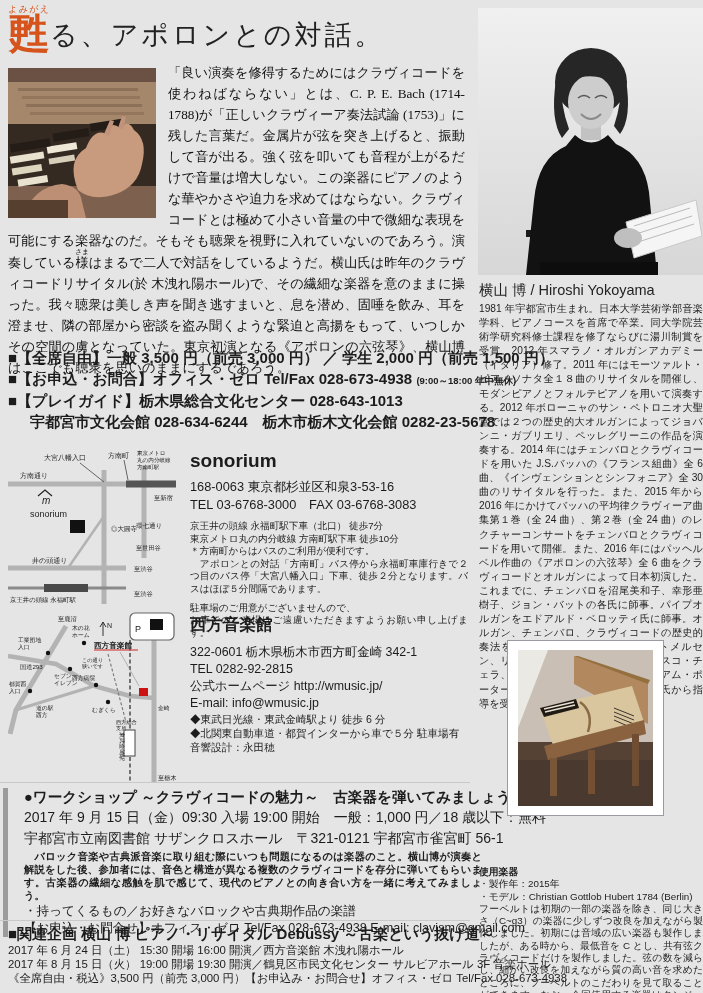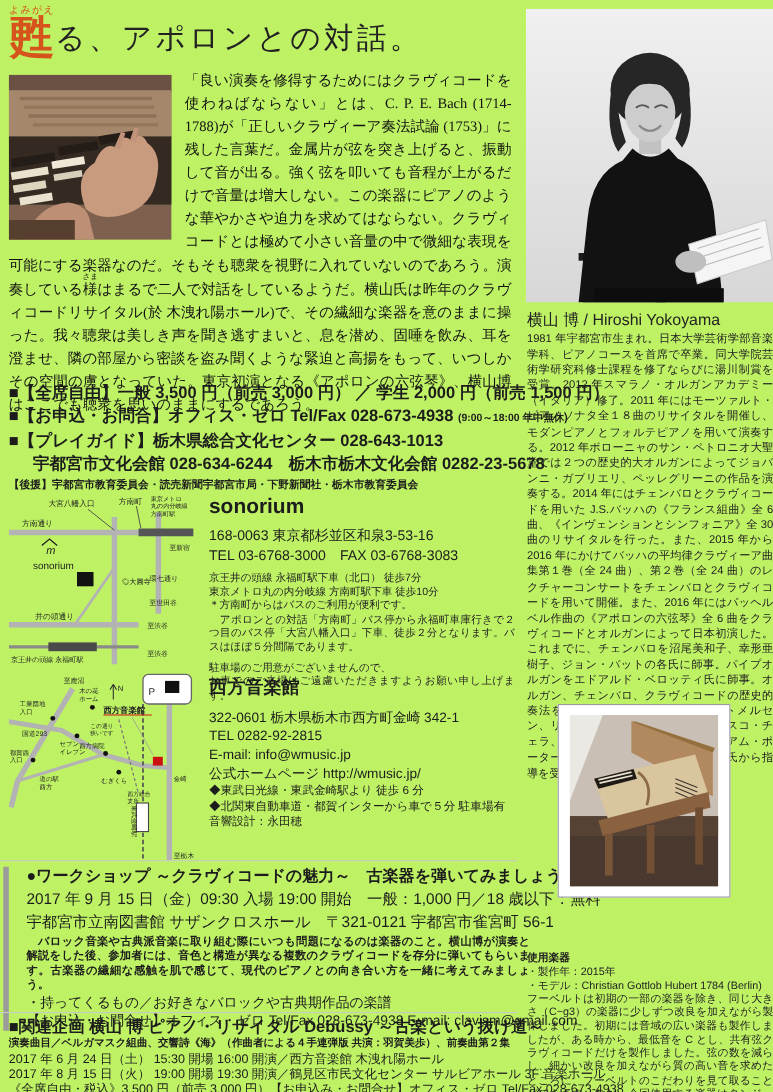"甦よみがえる、アポロンとの対話。" .page { background: #bef264 -> #e5e5e5 }
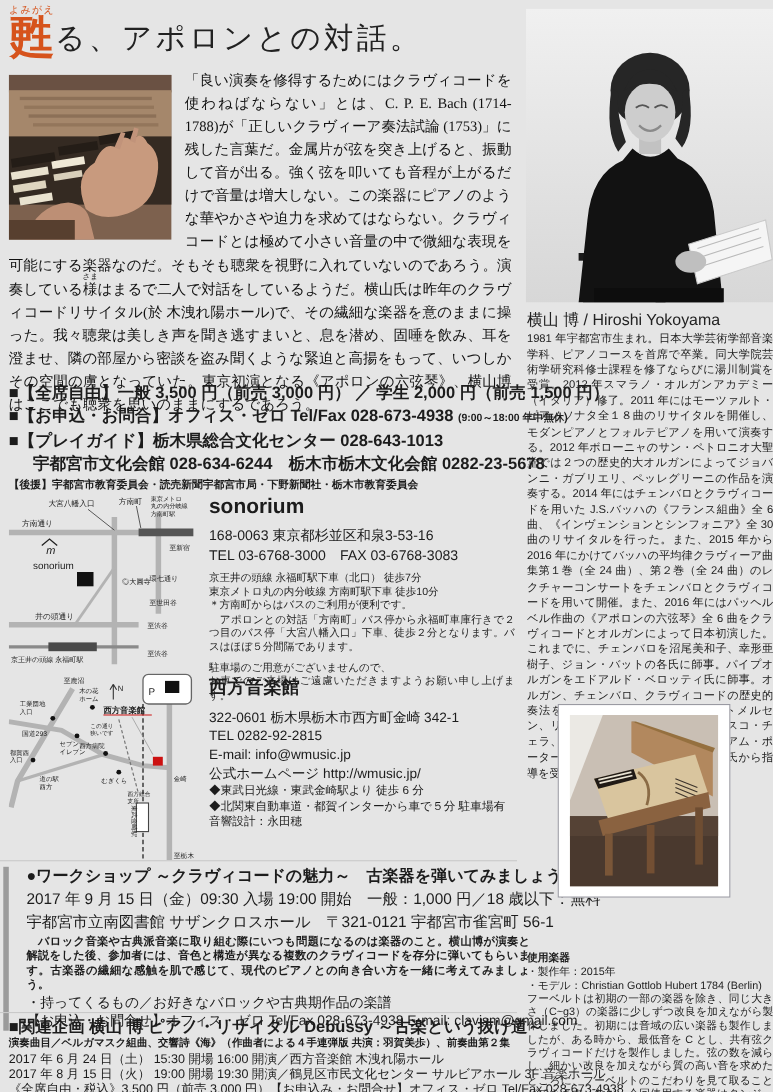"【後援】宇都宮市教育委員会・読売新聞宇都宮市局・下野新聞社・栃木市教育委員会" div.support { html: <div>【後援】宇都宮市教育委員会・読売新聞宇都宮市局・下野新聞社・栃木市教育委員会</div> -> none }
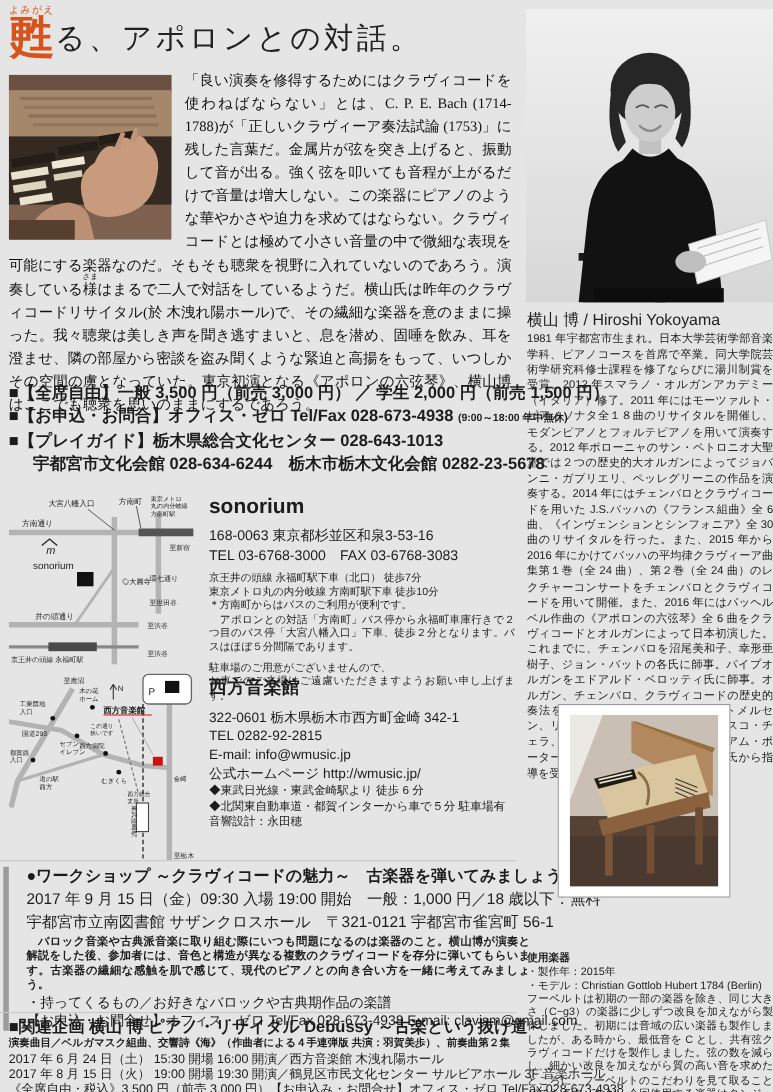"E-mail: info@wmusic.jp" div.v2-line { order: before "公式ホームページ http://wmusic.jp/" -> after "公式ホームページ http://wmusic.jp/" }
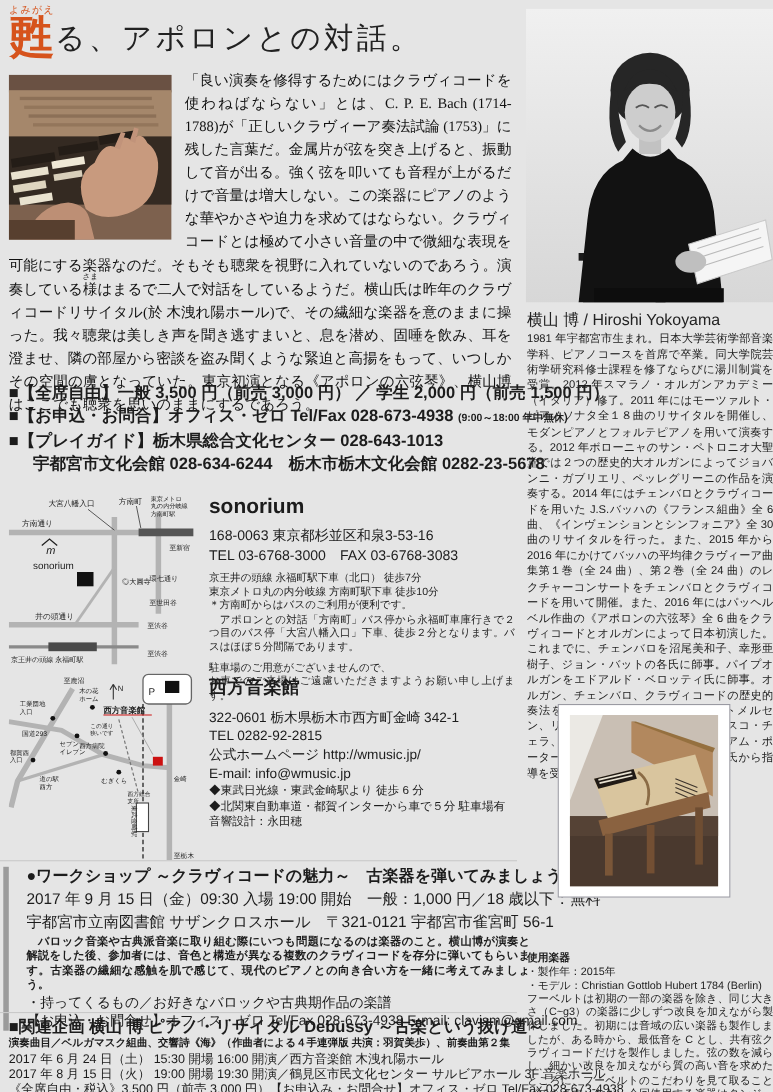"演奏曲目／ベルガマスク組曲、交響詩《海》（作曲者による４手連弾版" div.rel-program { html: <div>演奏曲目／ベルガマスク組曲、交響詩《海》（作曲者による４手連弾版 共演：羽賀美歩）、前奏曲第２集</div> -> none }
